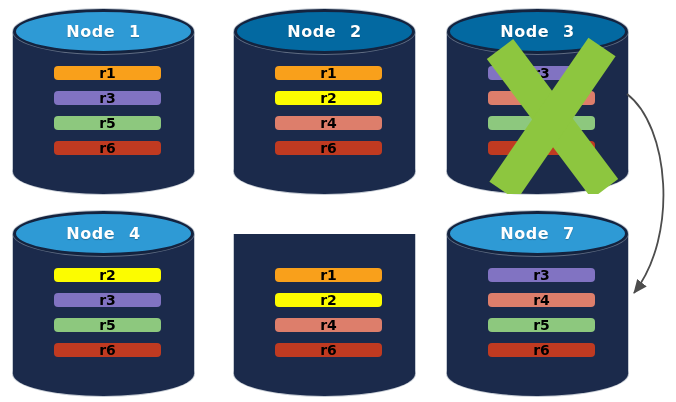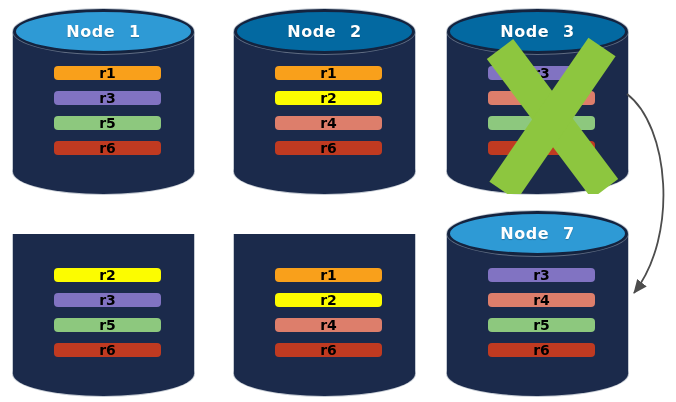"Node 4" div.cyl-top { html: none -> <div> <span>Node 4</span> </div> }
